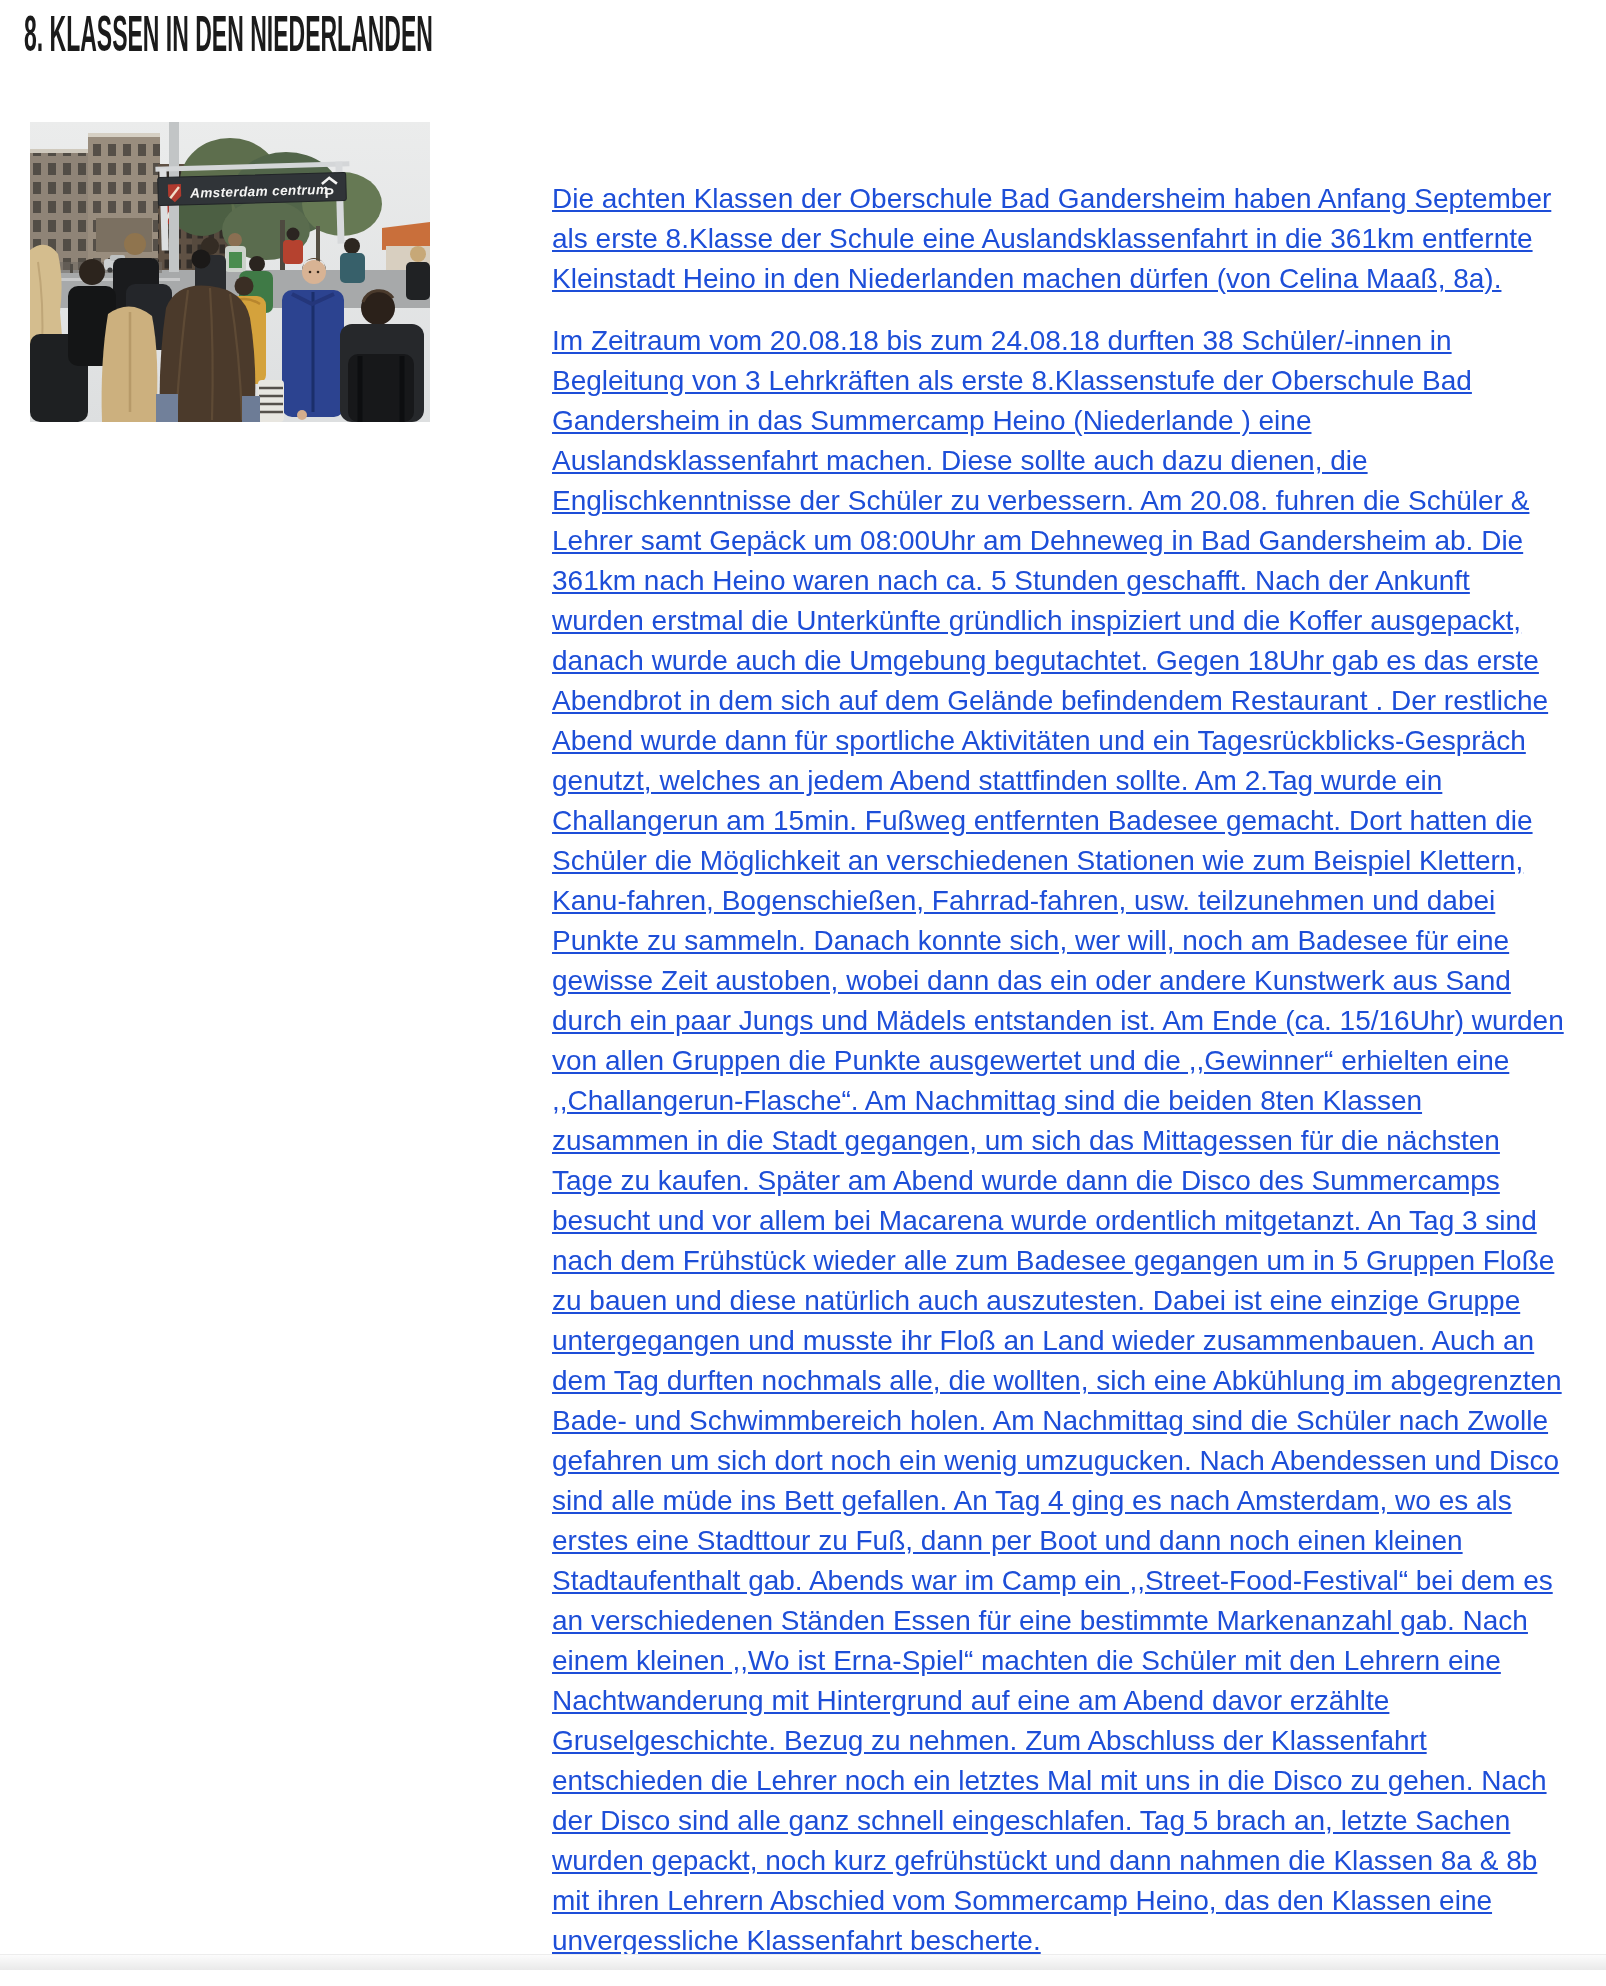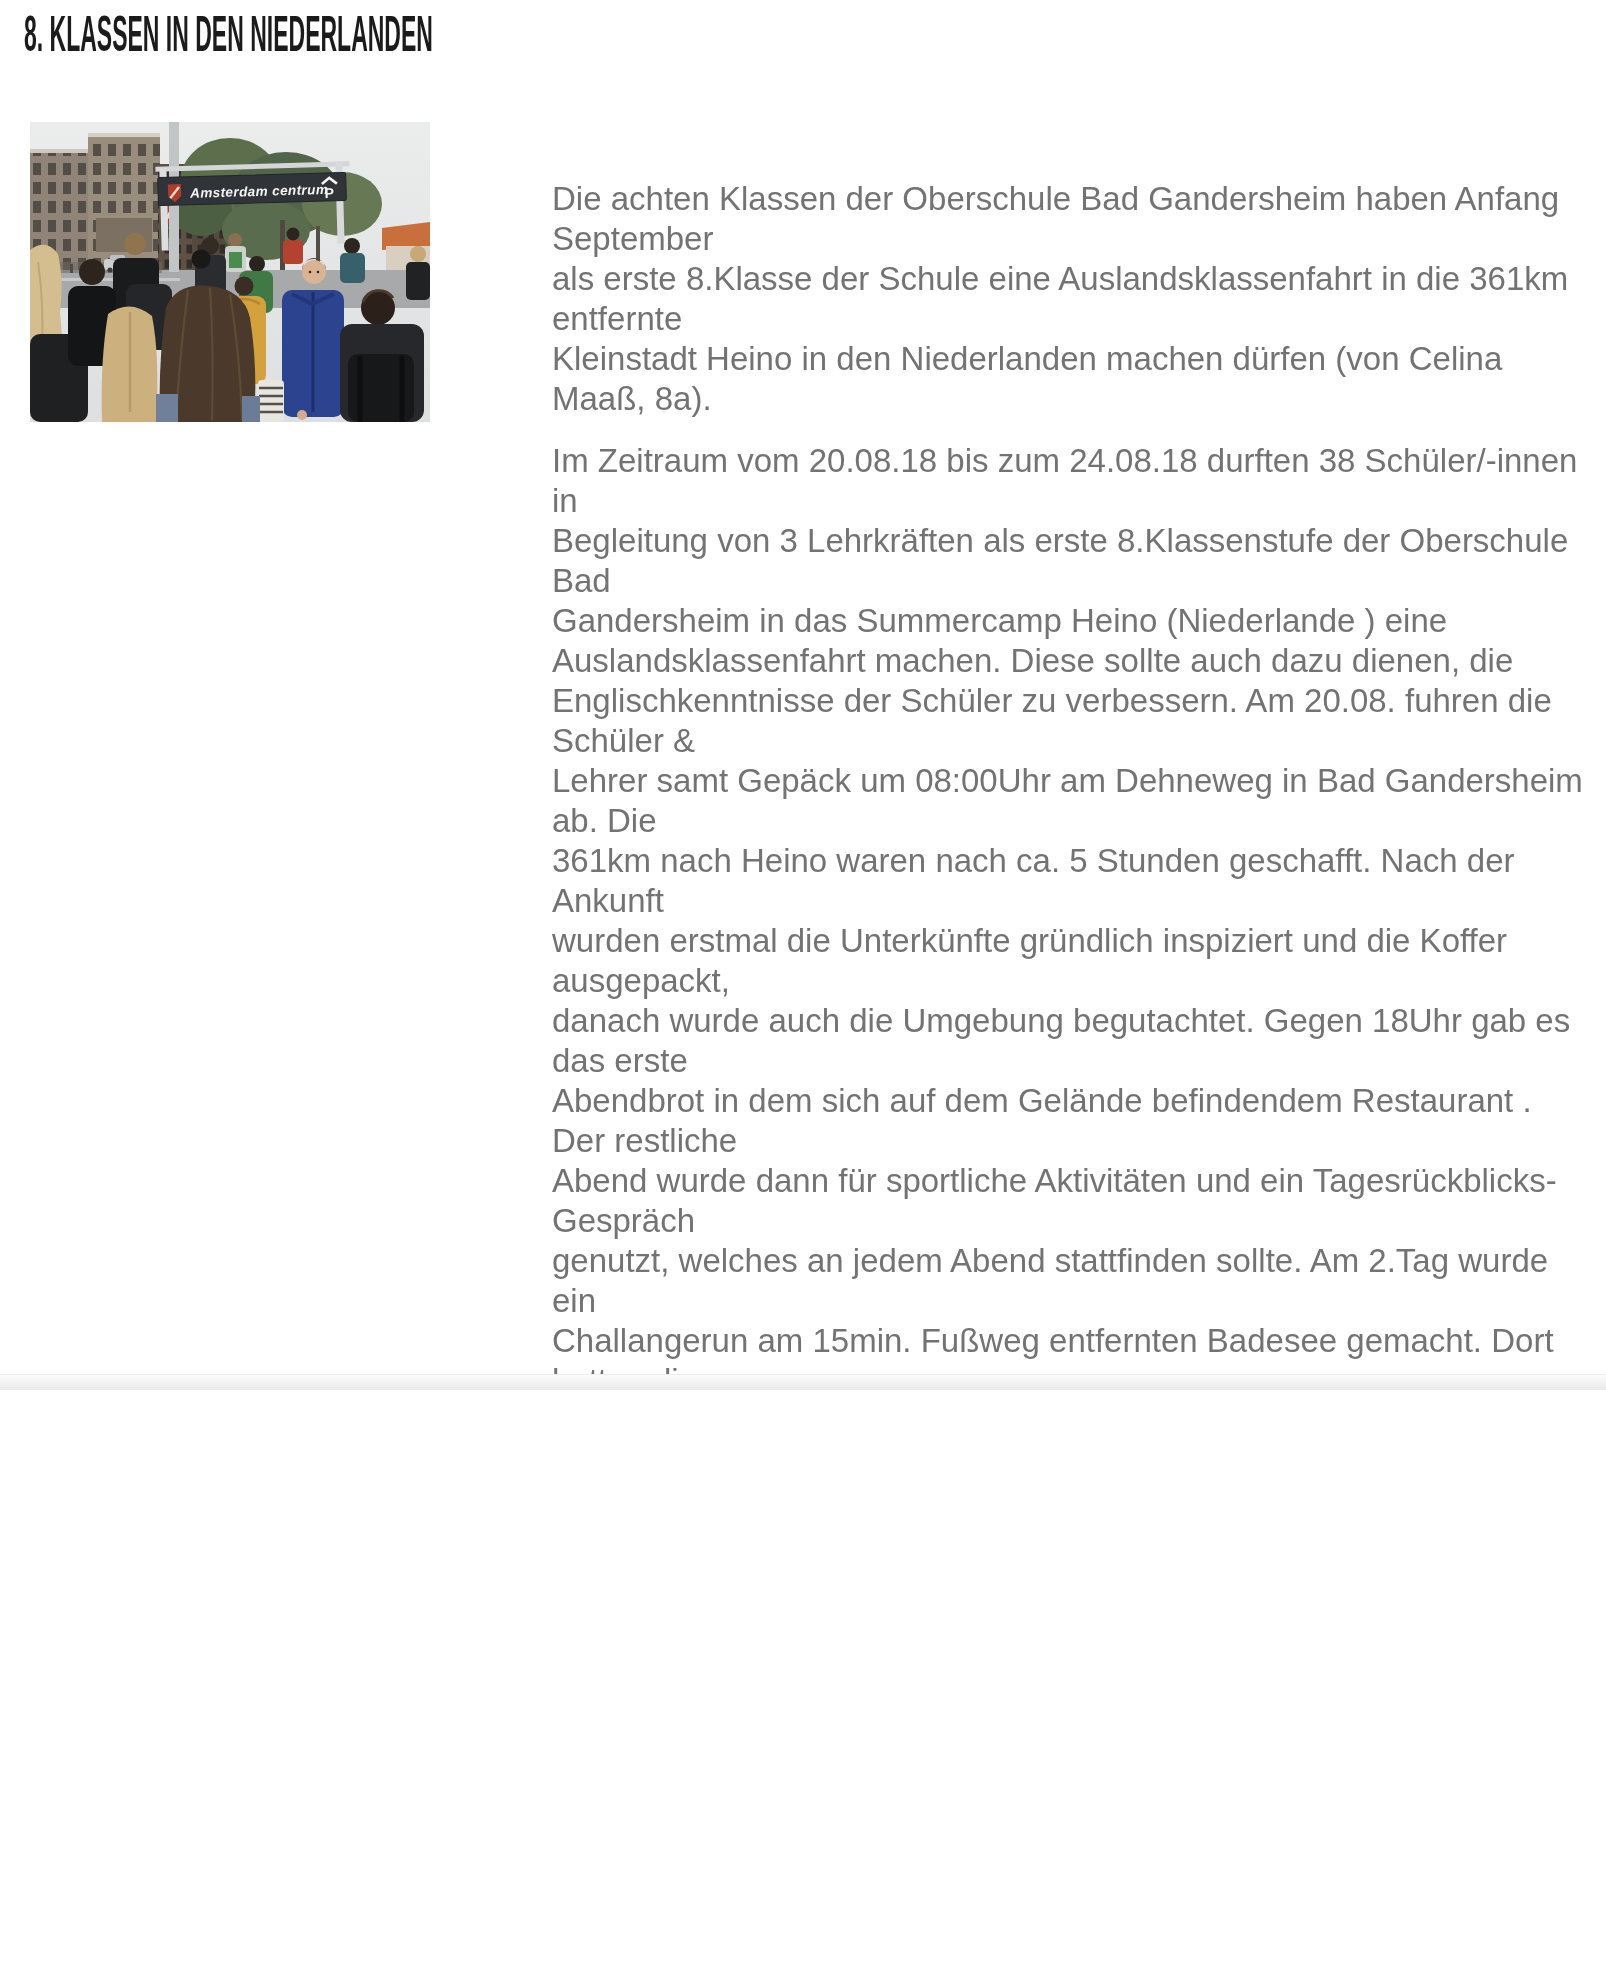"8. KLASSEN IN DEN NIEDERLANDEN" .page { height: 1390px -> 1970px }
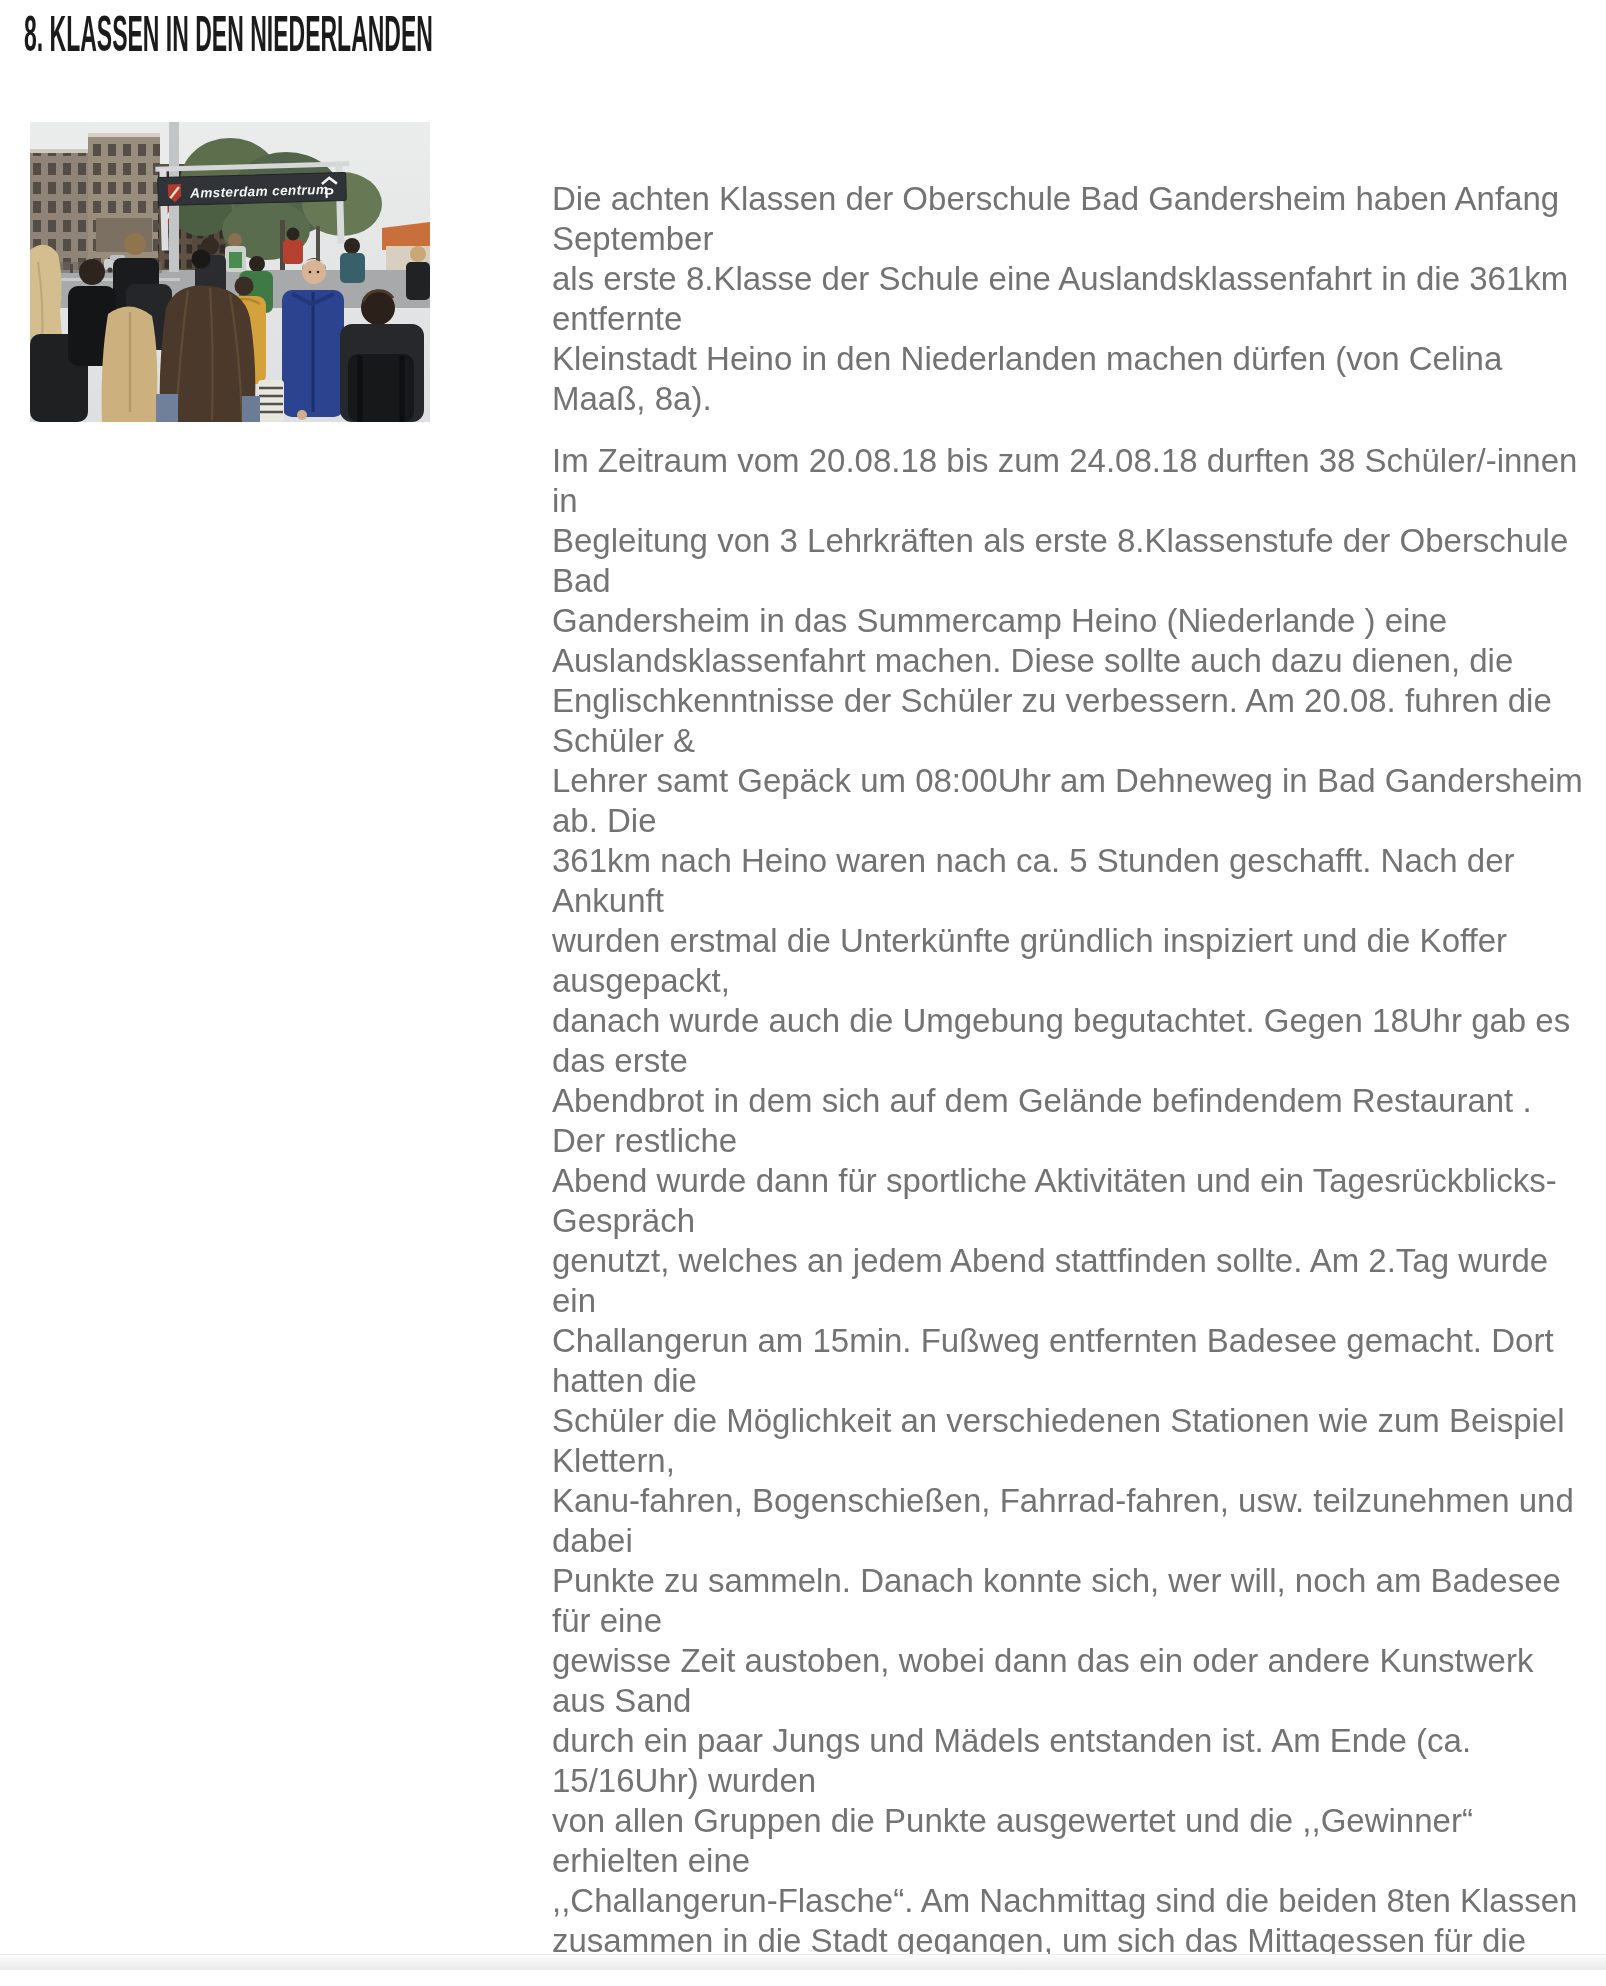"Die achten Klassen der Oberschule" .textcol p { color: #737373 -> #1d4ed8; font-size: 33px -> 28px; text-decoration: none -> underline }
